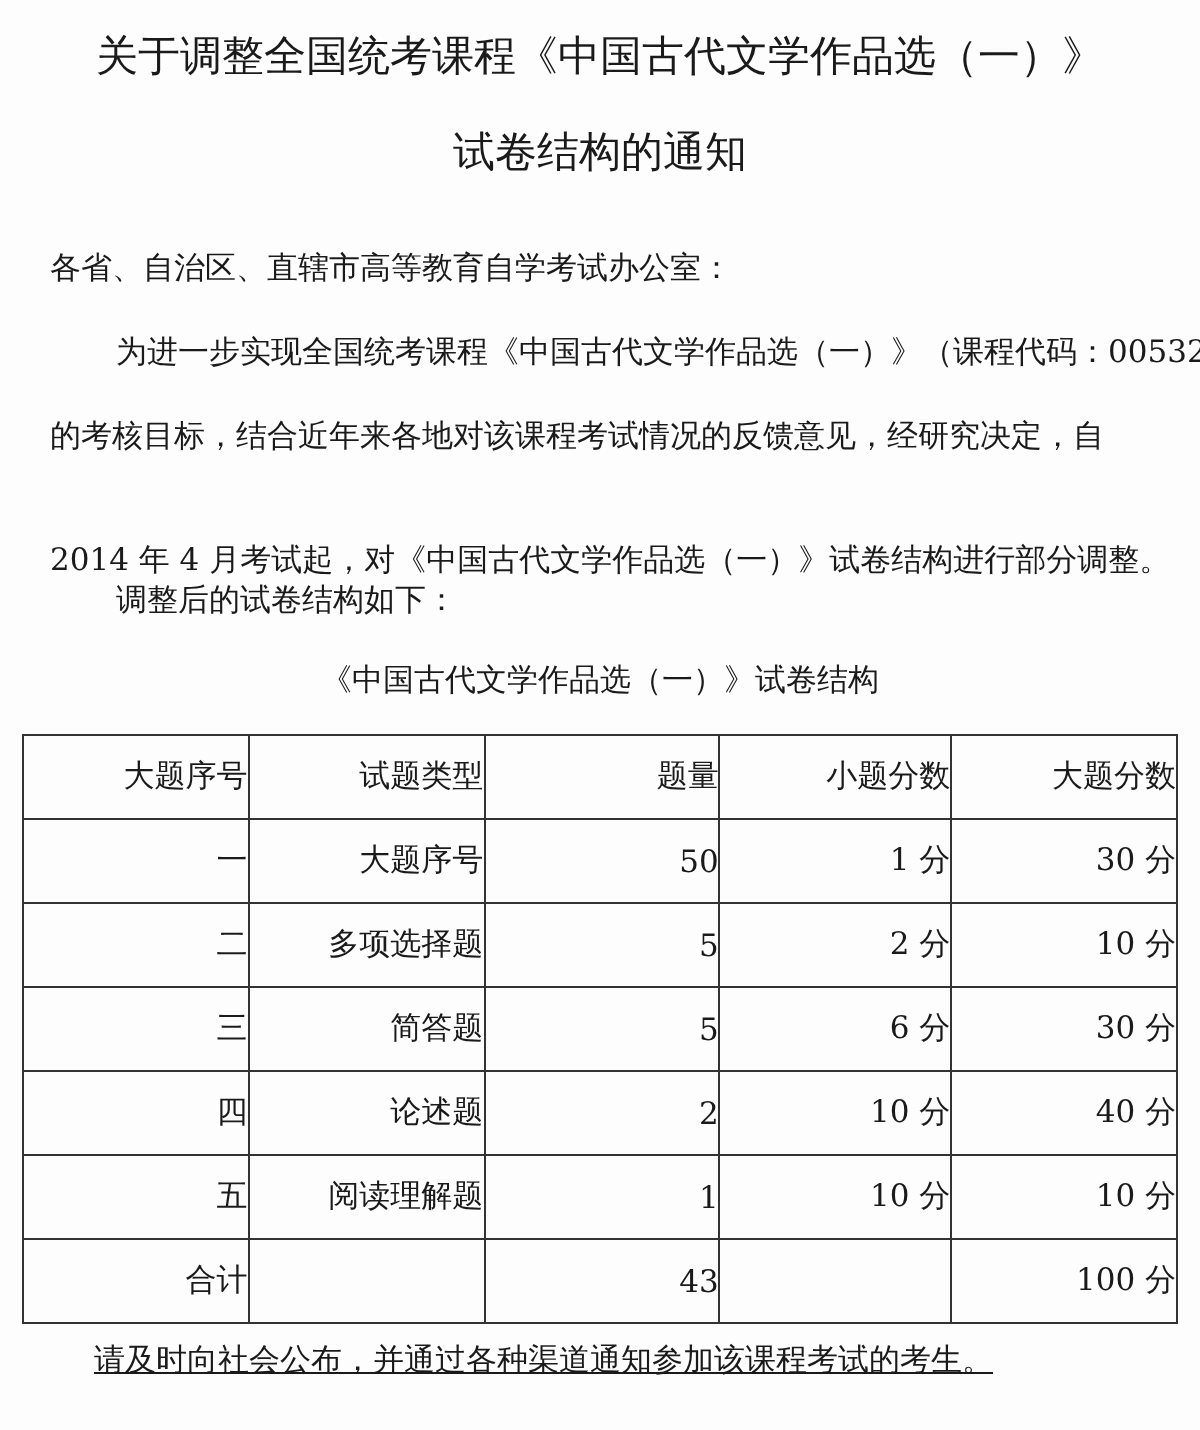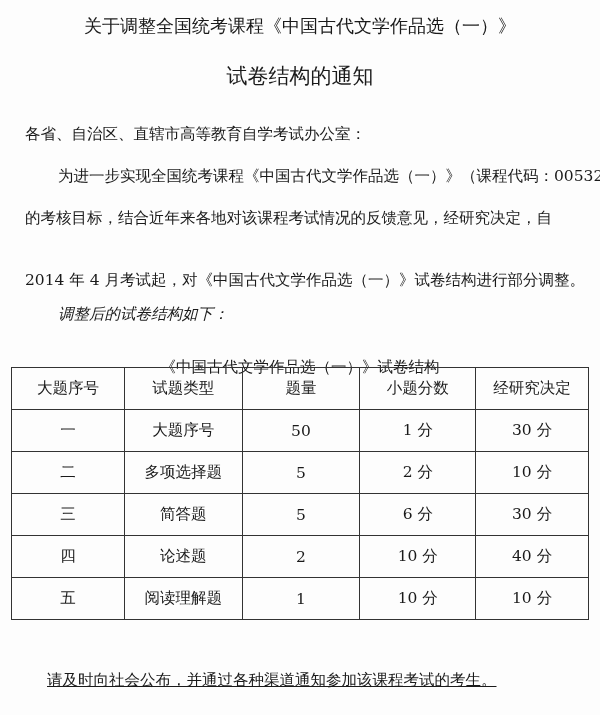"关于调整全国统考课程《中国古代文学作品选（一）》" .title1 { font-size: 18px -> 21px }
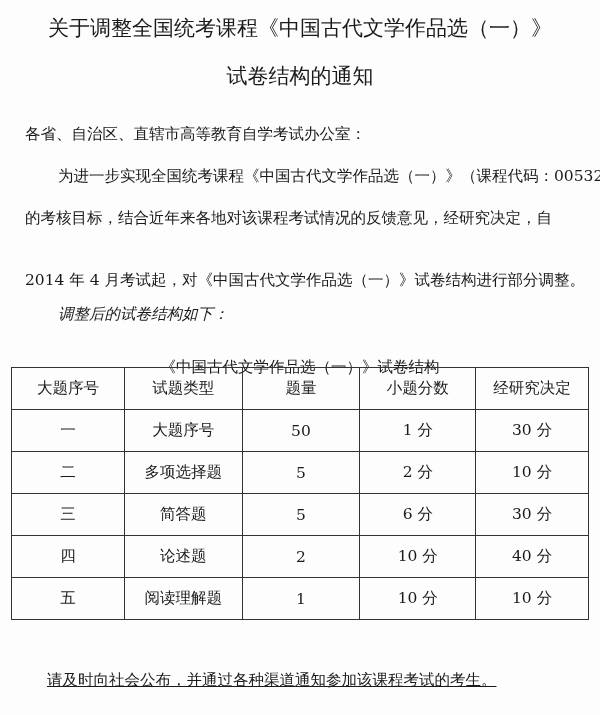"调整后的试卷结构如下：" .para2 { font-style: italic -> none; top: 304px -> 290px }
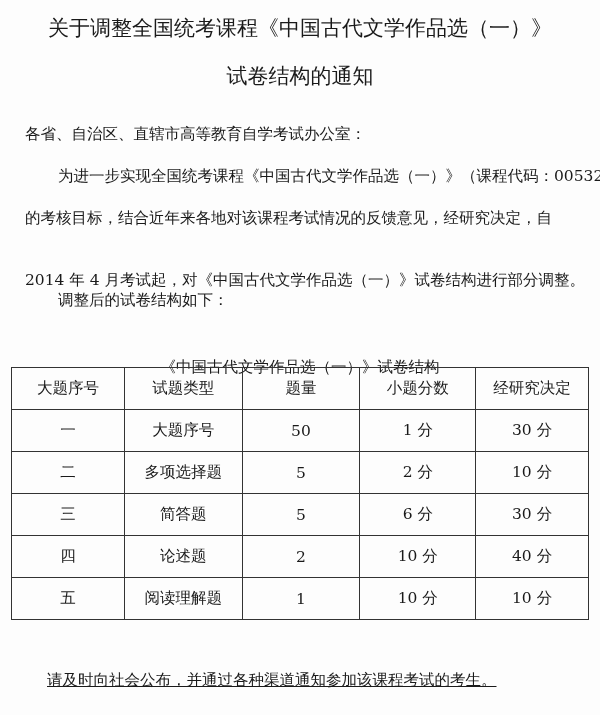"《中国古代文学作品选（一）》试卷结构" .caption { top: 357px -> 330px }
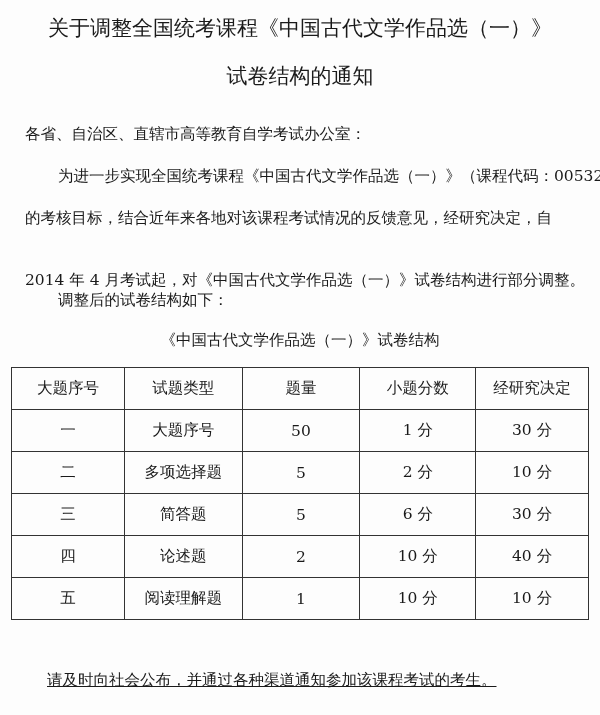"大题序号" table.structure th, table.structure td { text-align: center -> right }
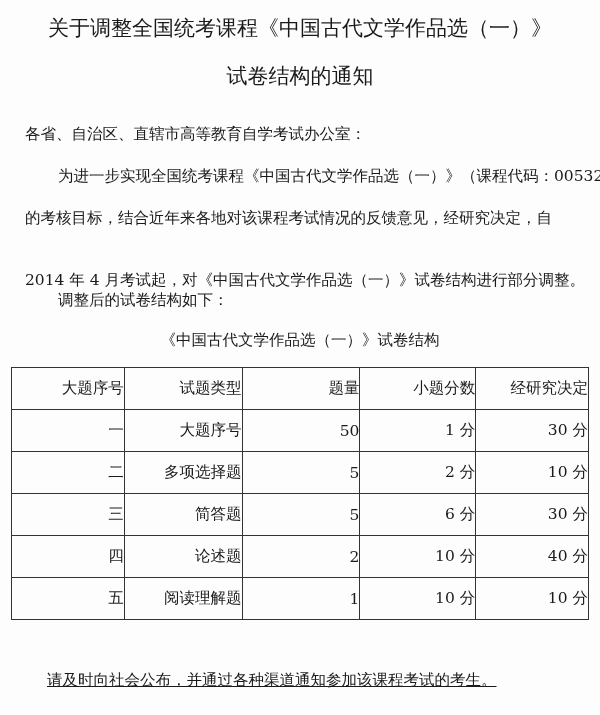"经研究决定" th { text: 经研究决定 -> 大题分数 }
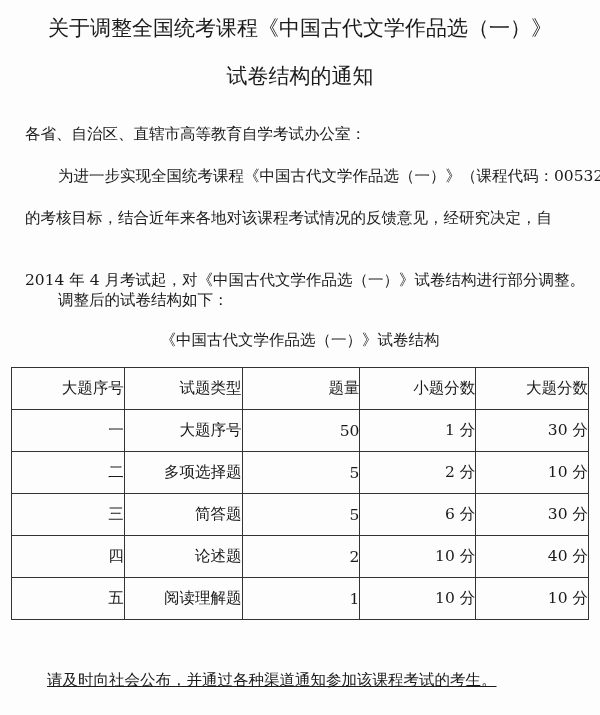"合计" tr { html: none -> <tr> <td>合计</td> <td></td> <td>43</td> <td></td> <td>100 分</td> </tr> }
